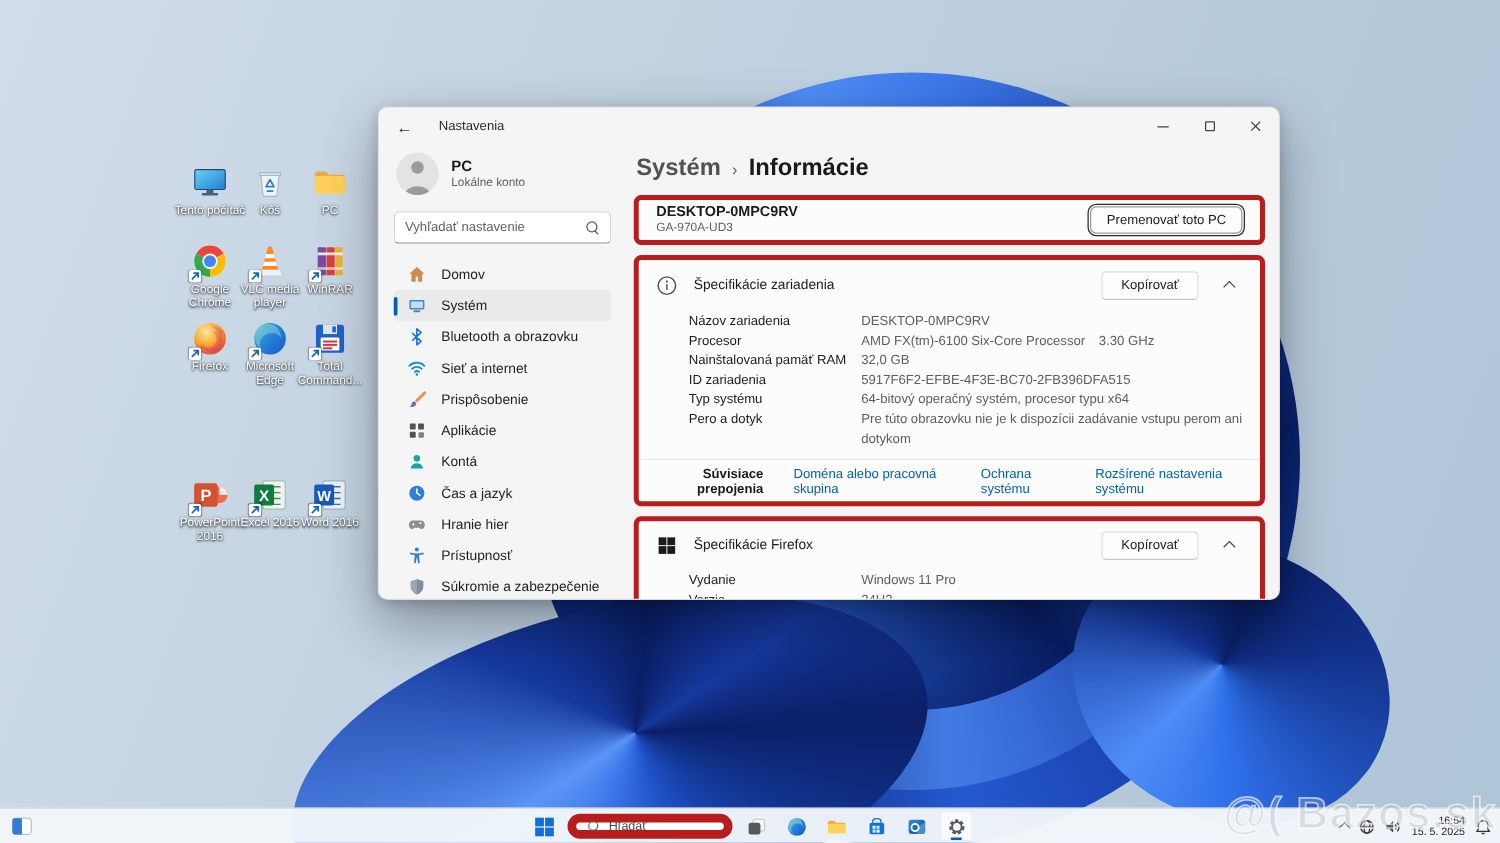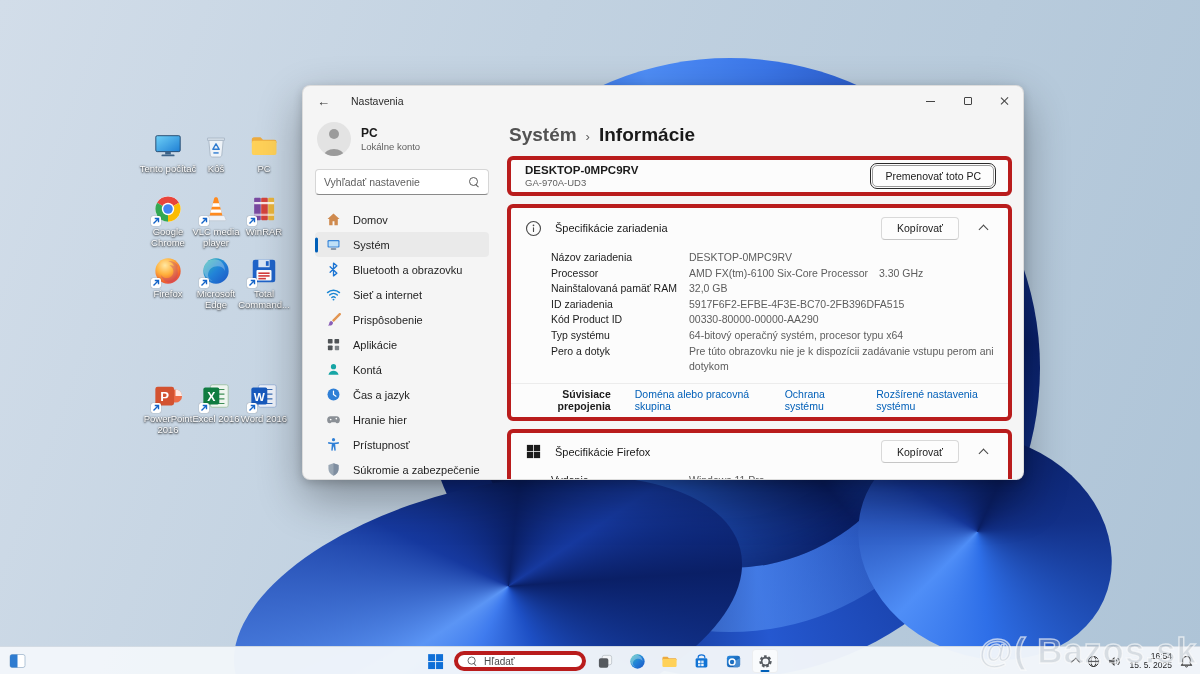"Processor" span.slabel { text: Processor -> Procesor }
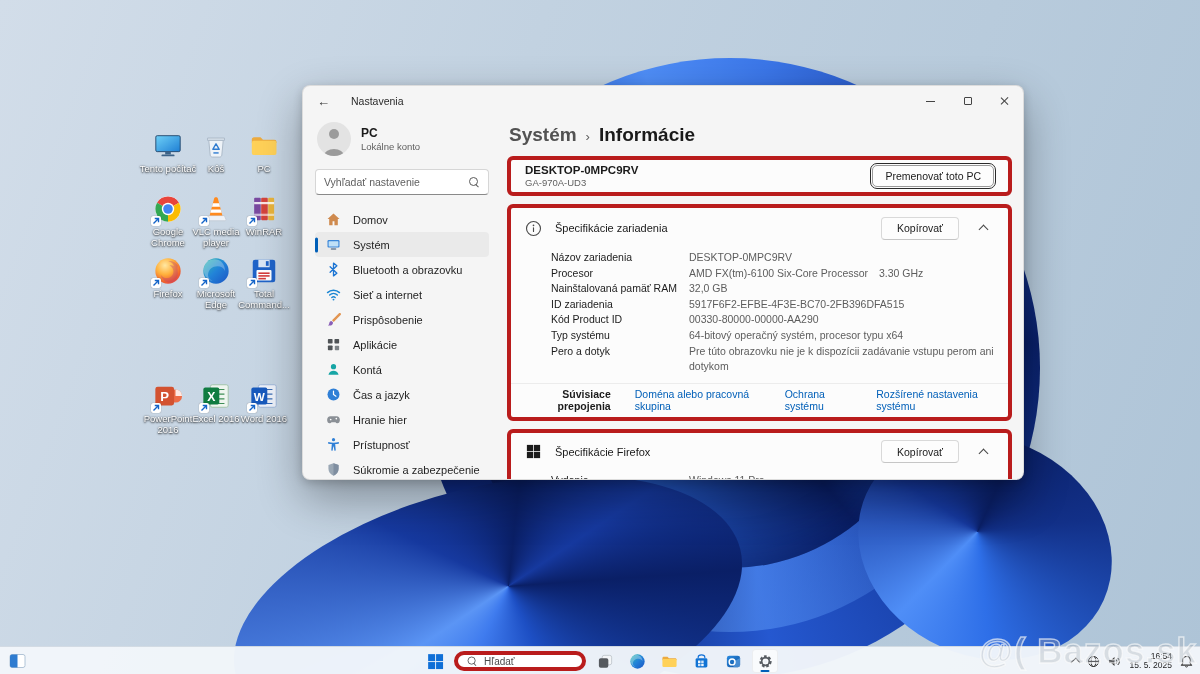"Kód Product ID" div.srow { html: <div> <span>Kód Product ID</span> <span>00330-80000-00000-AA290</span> </div> -> none }
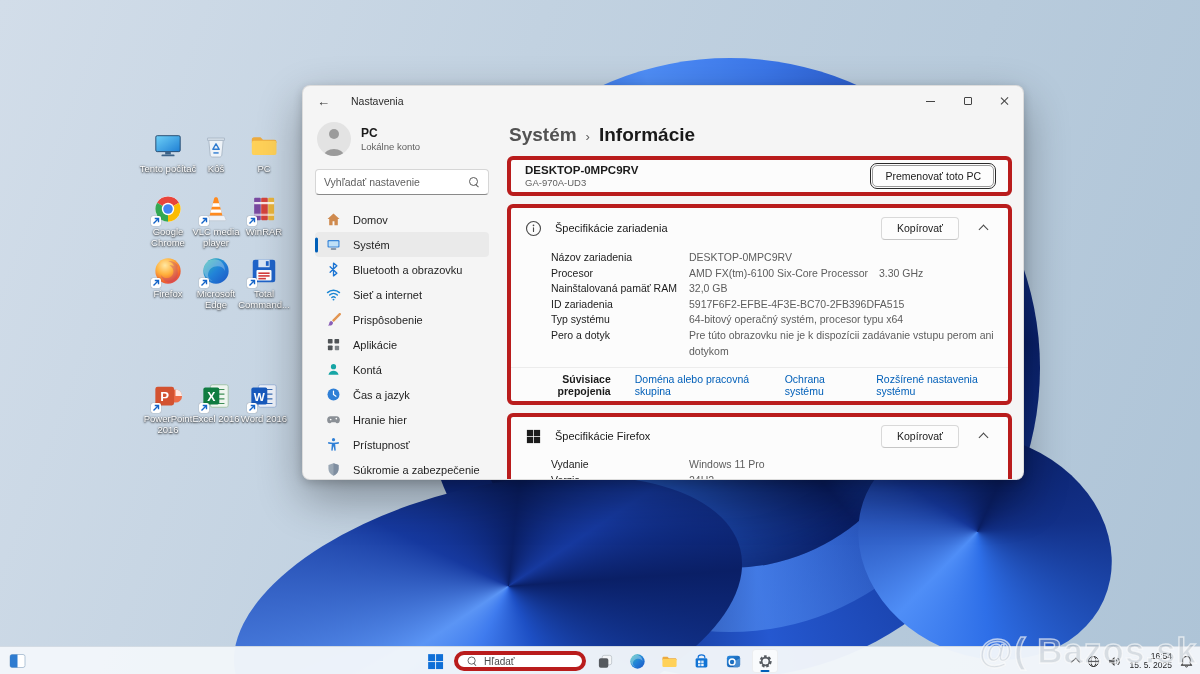"Hľadať" .tb-search { border: 4px solid #b91c1c -> 7px solid #b91c1c }
